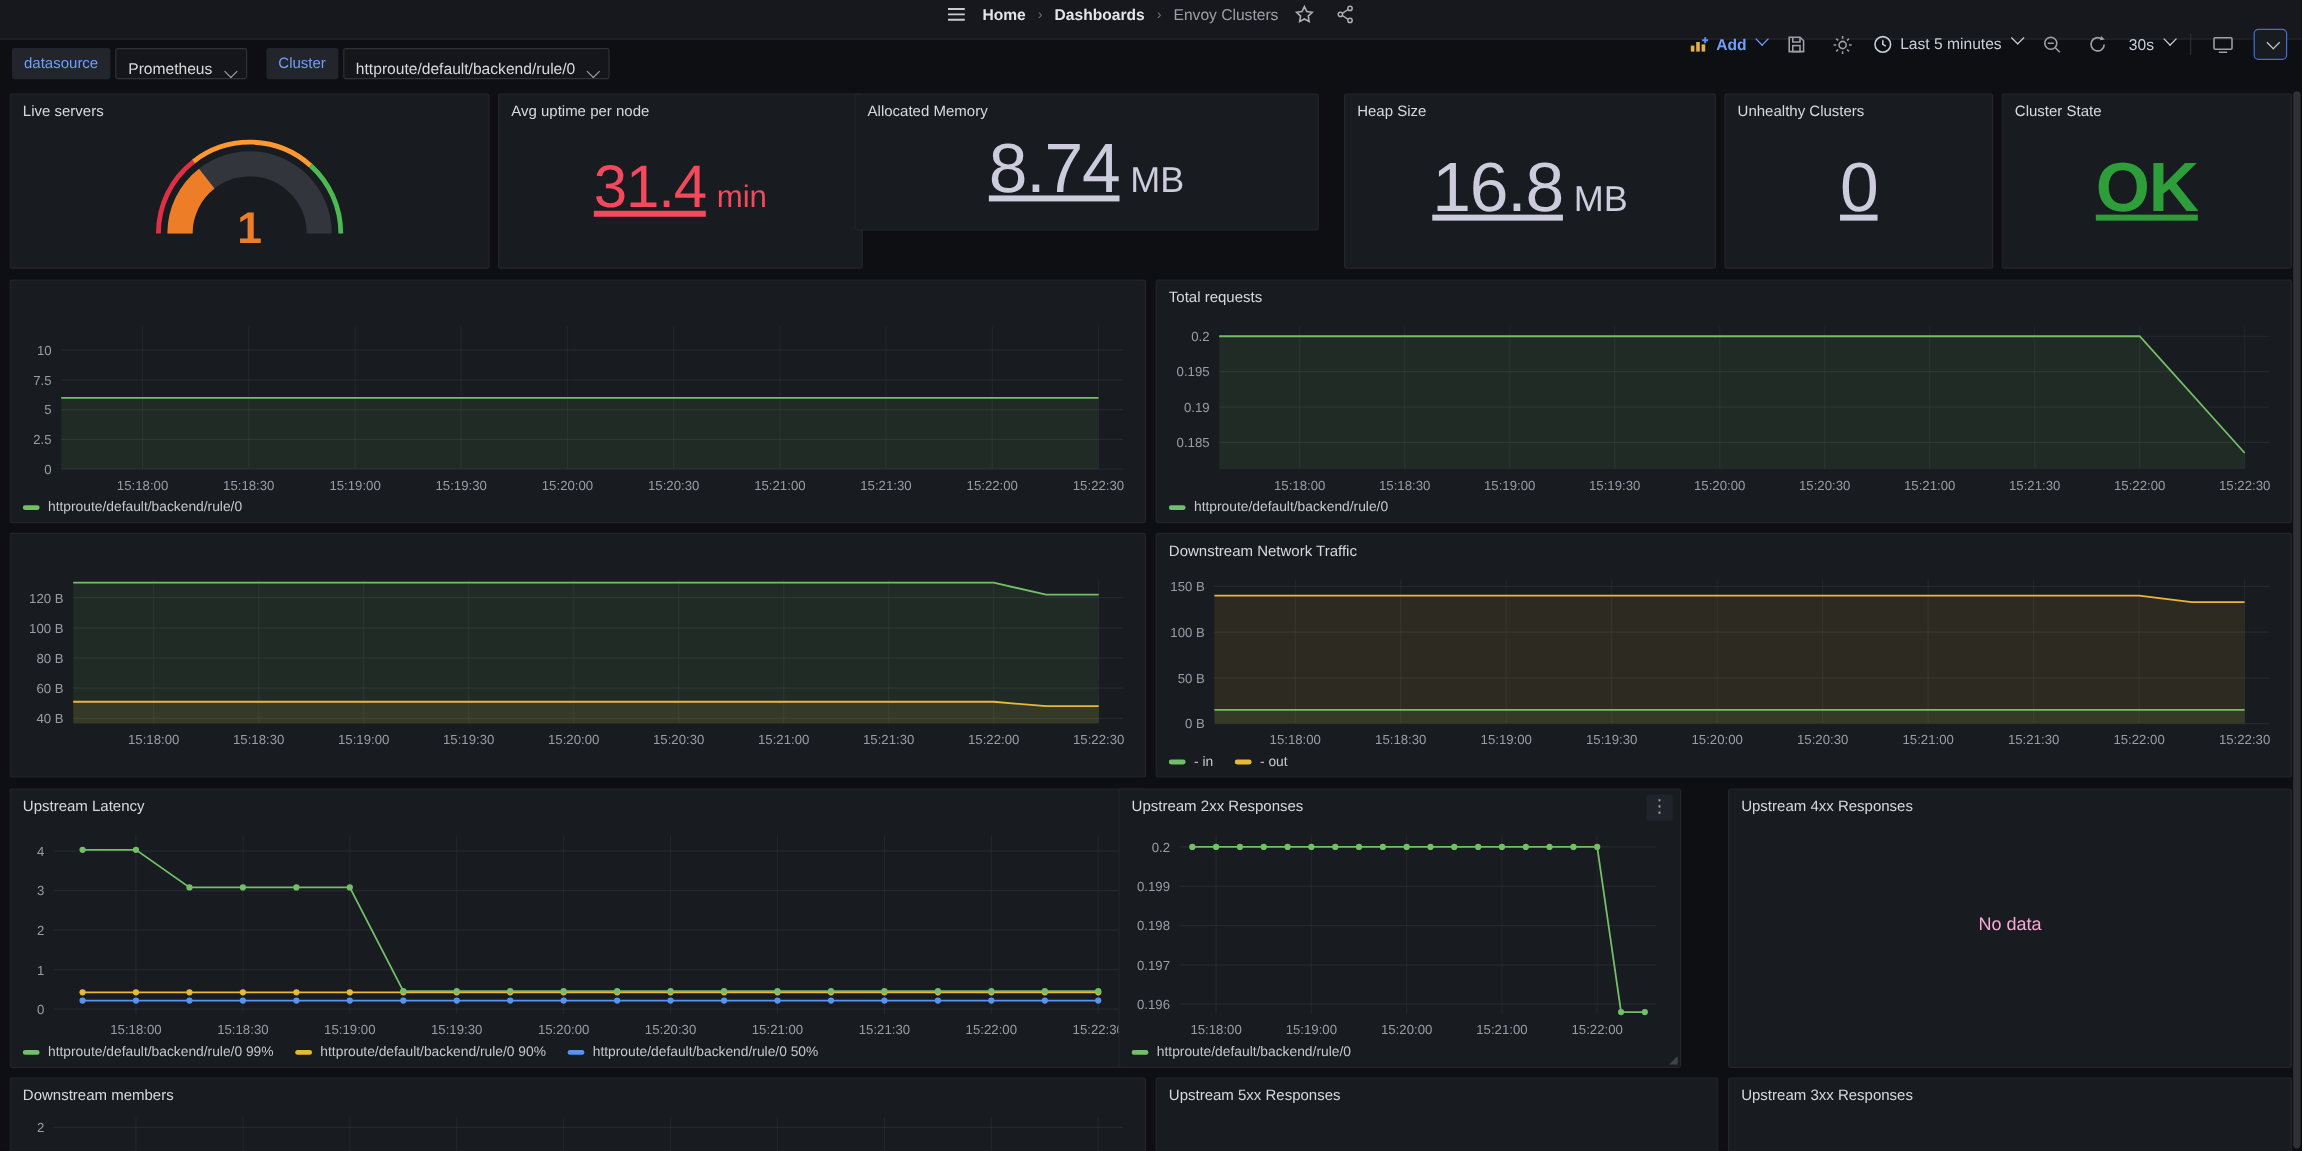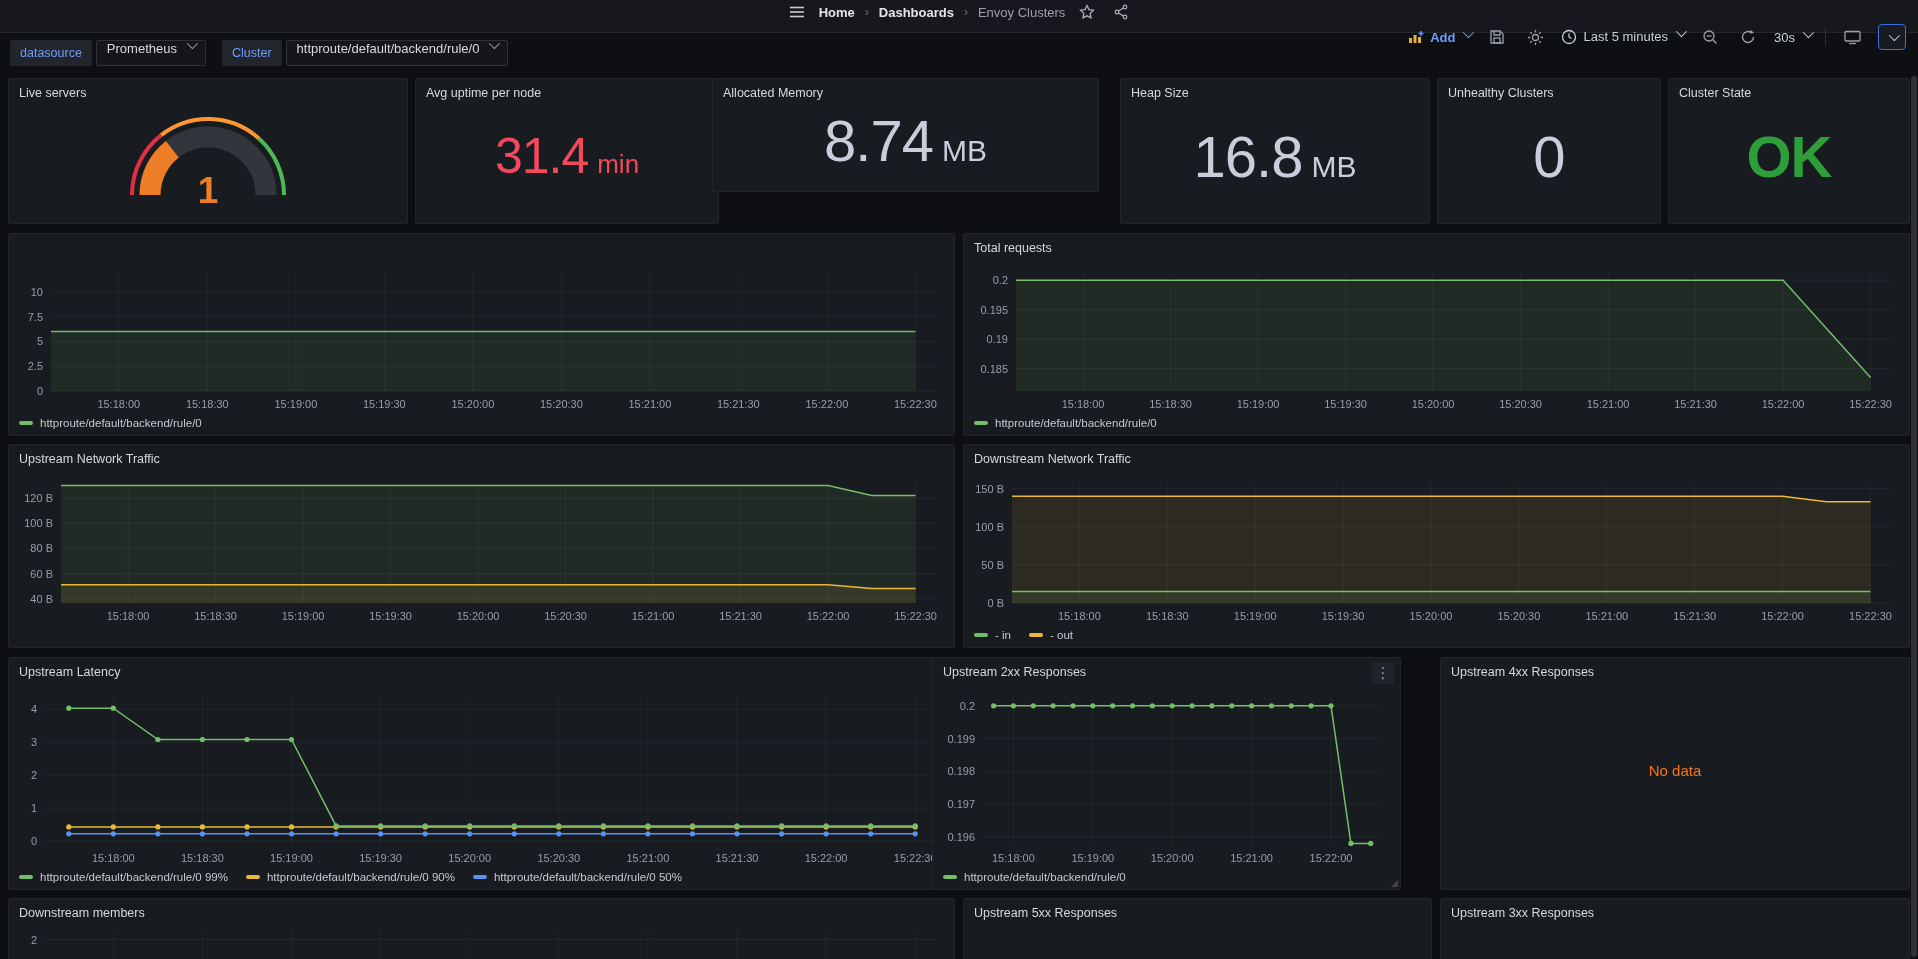"Prometheus" .var-value { align-items: flex-start -> flex-end }
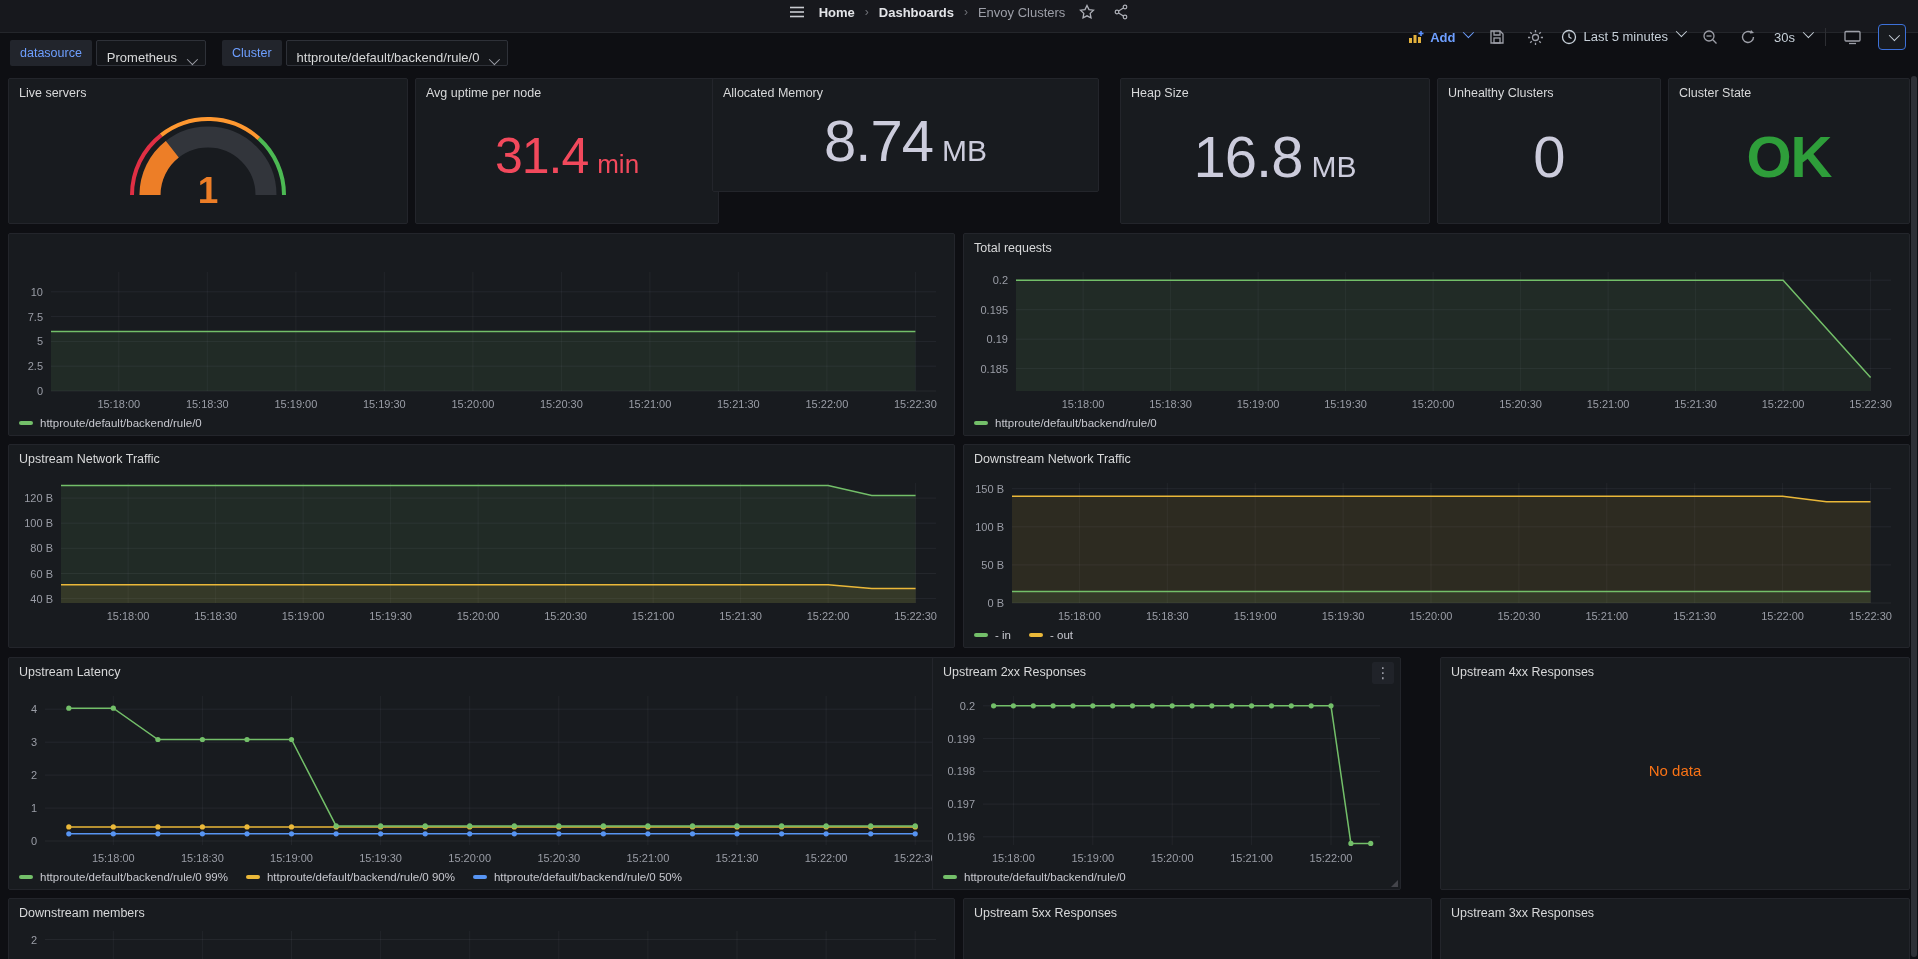"31.4" .statvalue .num { text-decoration: none -> underline }
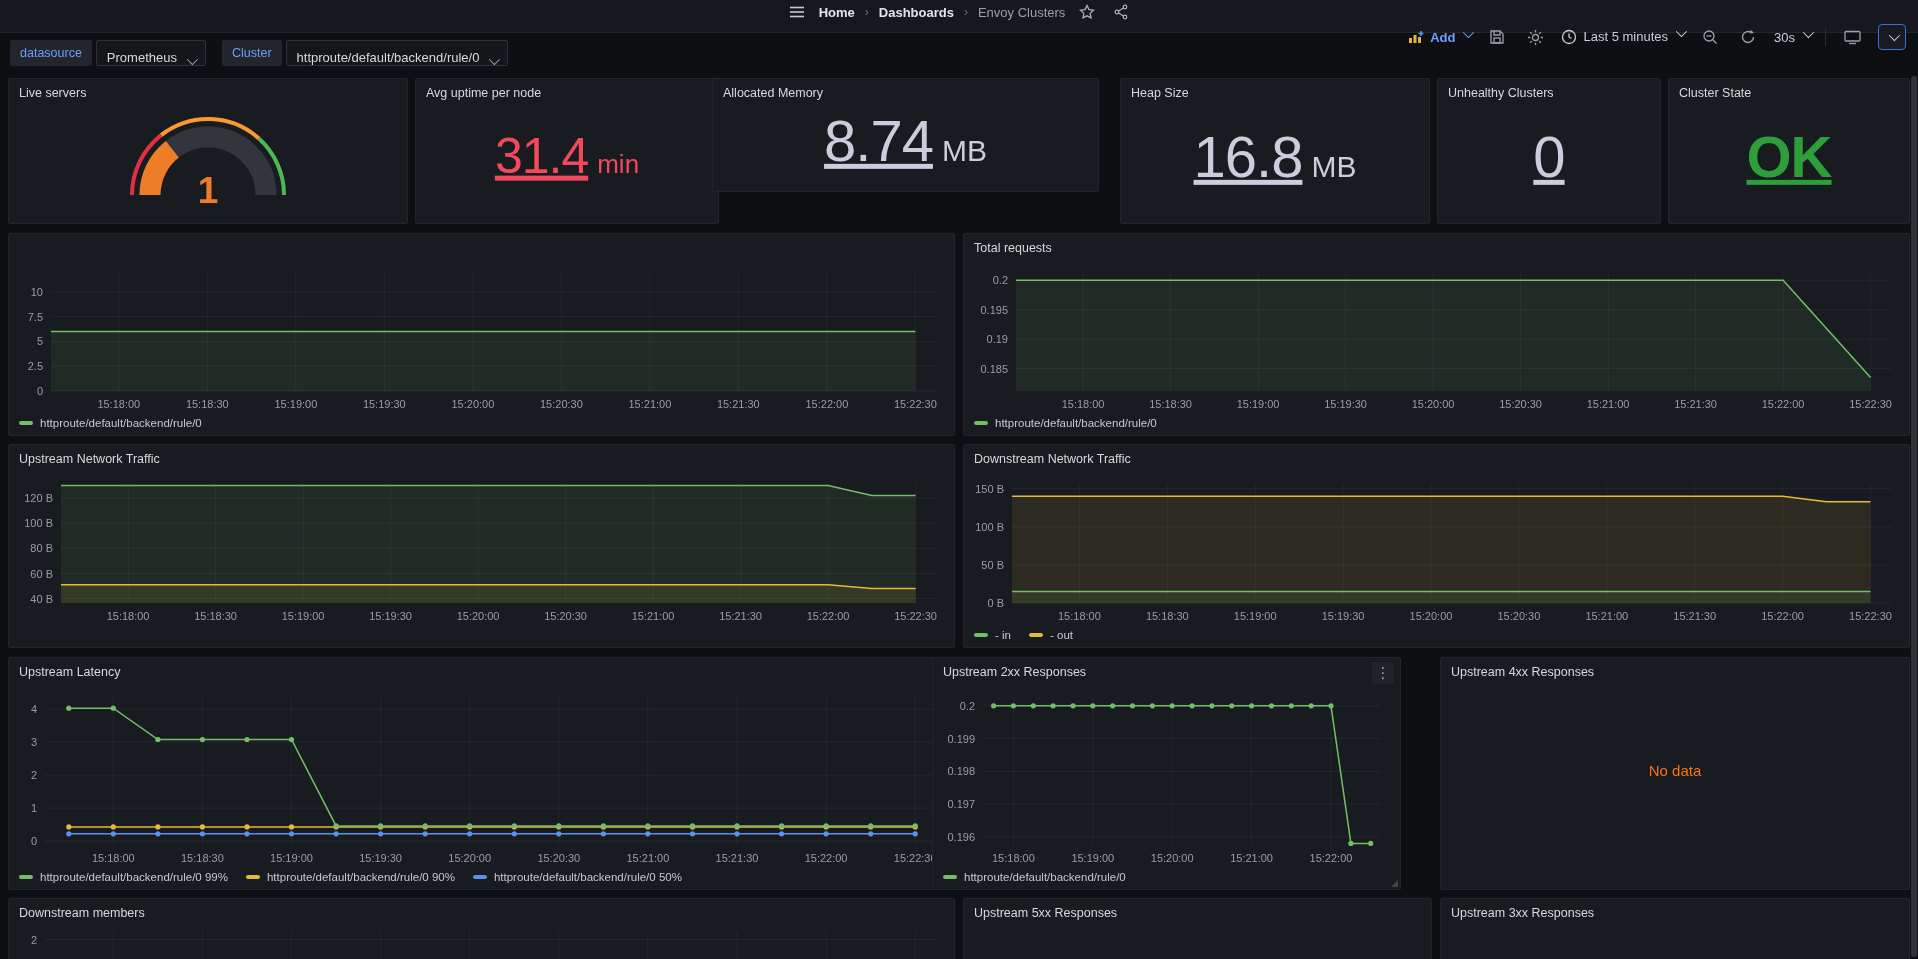"Upstream Network Traffic" div.ptitle { html: <div>Upstream Network Traffic</div> -> none }
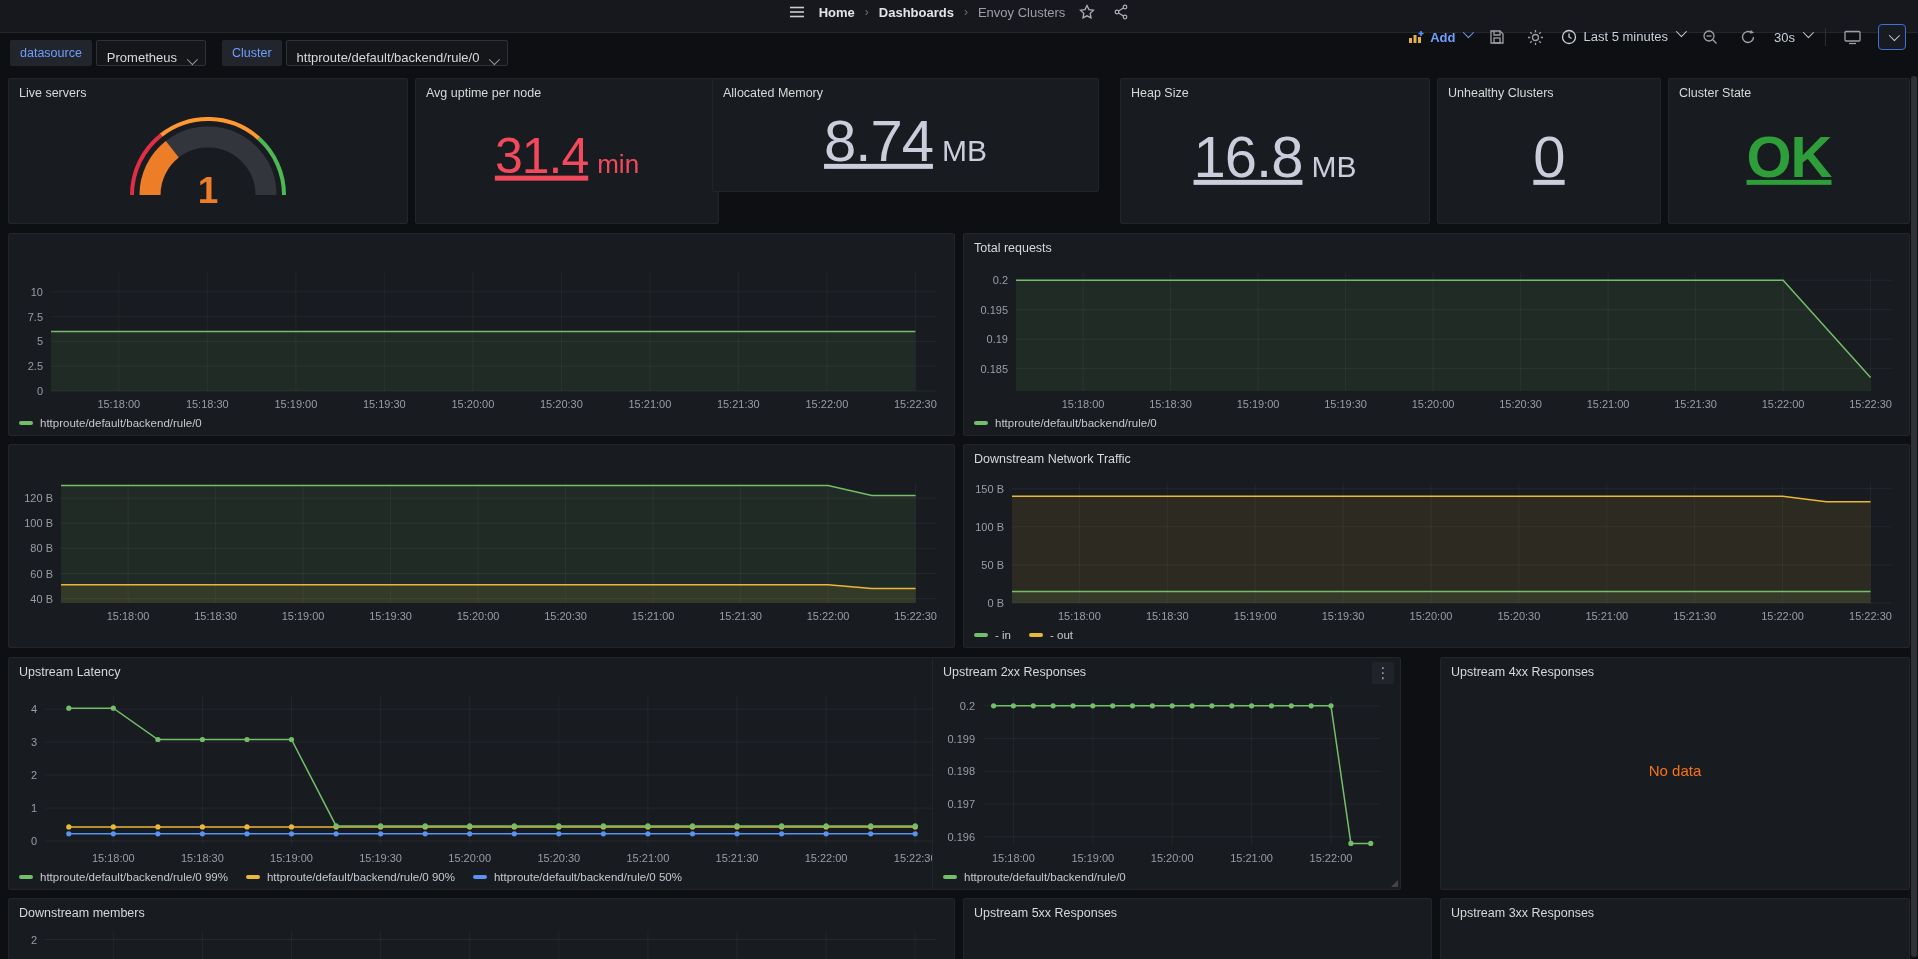"No data" .nodata { color: #f97316 -> #f9a8d4 }
